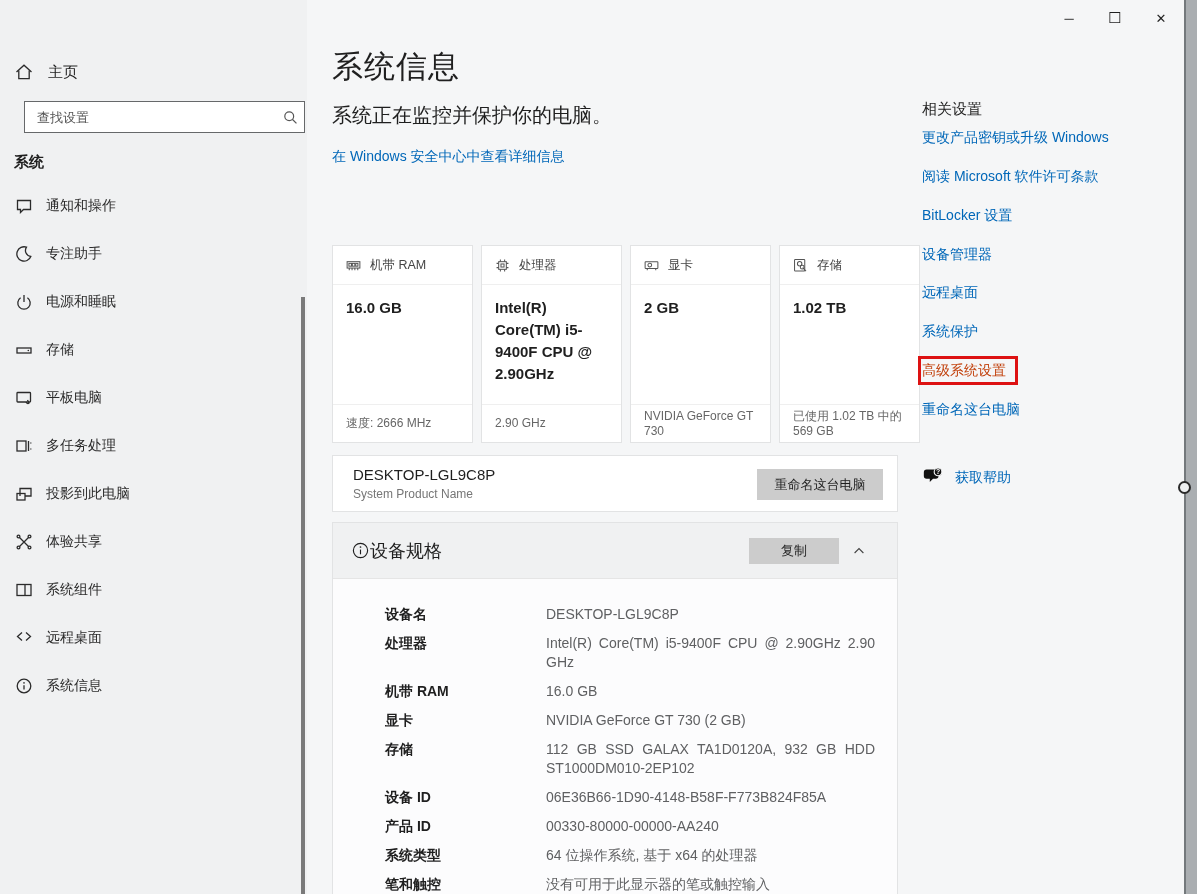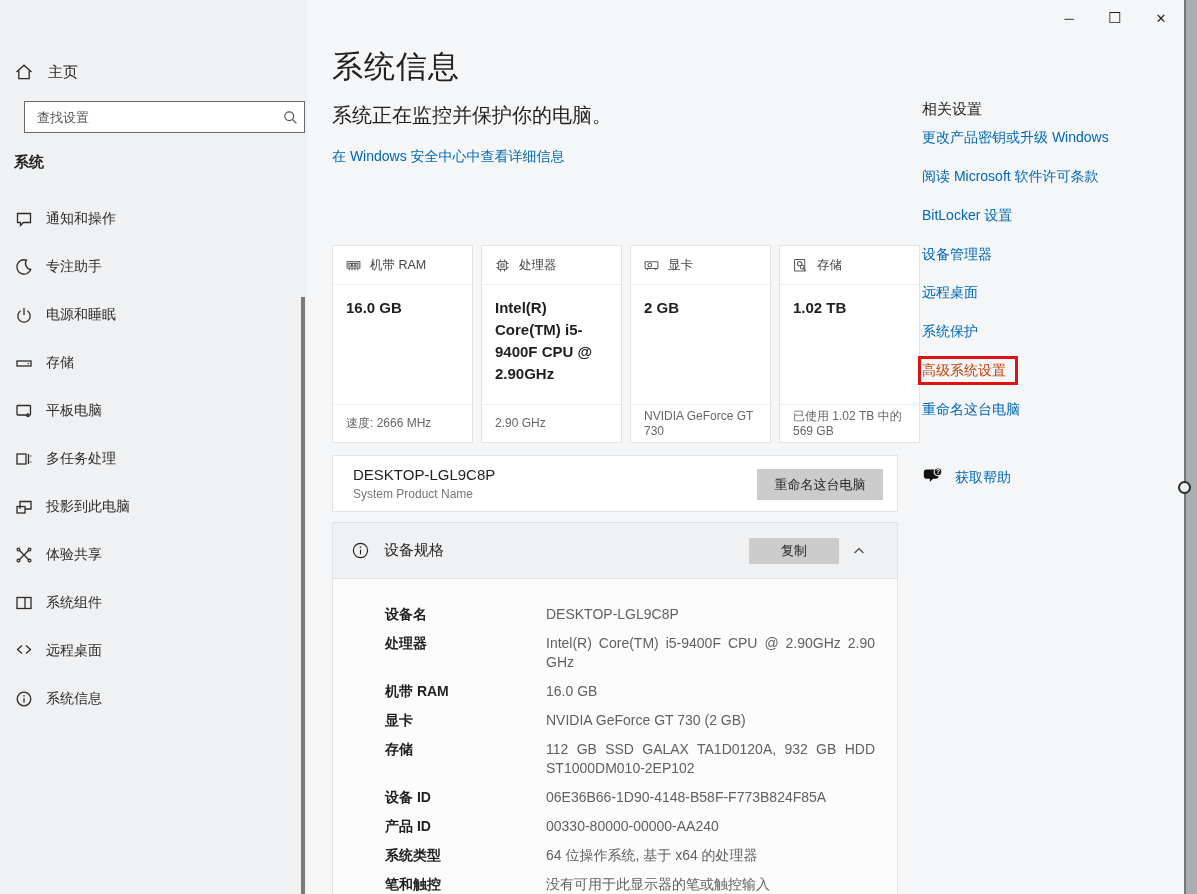"通知和操作" .nav-list { top: 195px -> 182px }
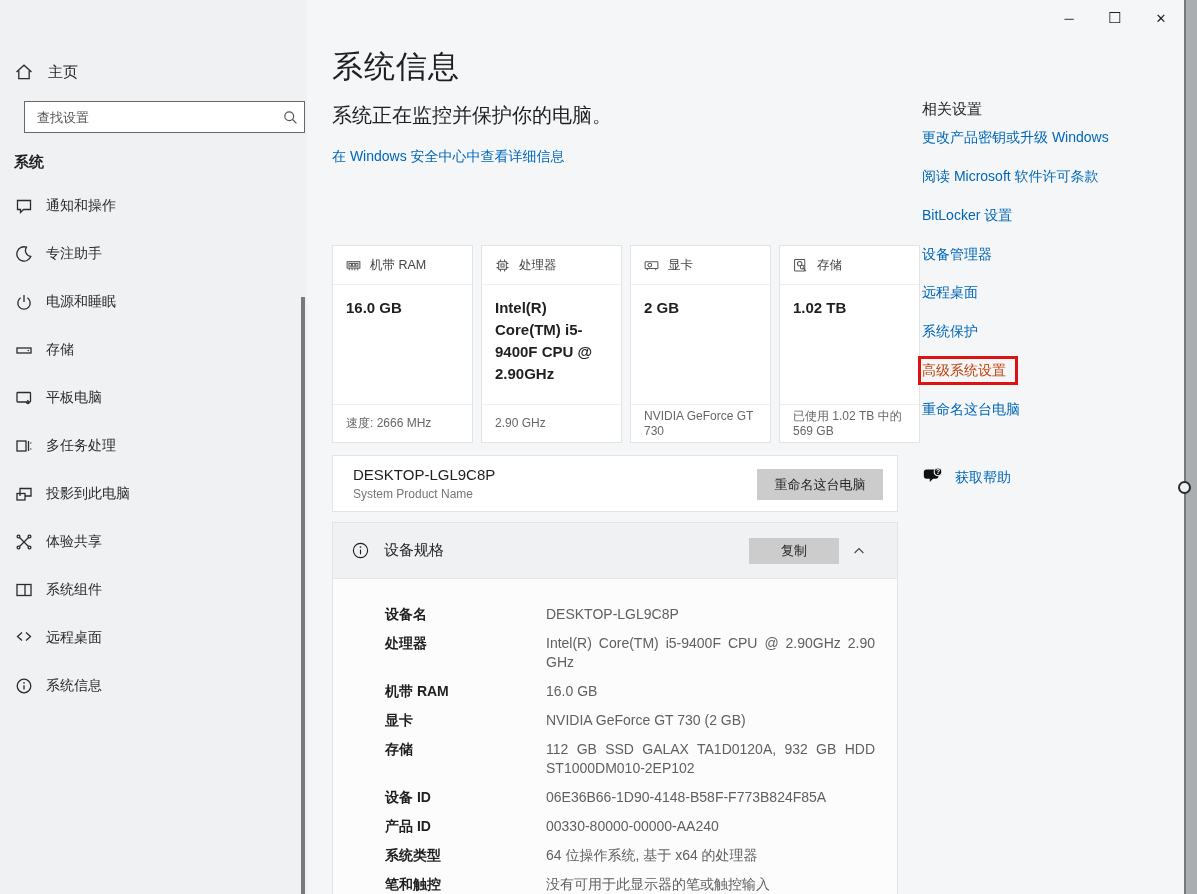"设备规格" .spec-title { font-size: 15px -> 18px; margin-left: 14px -> none }
